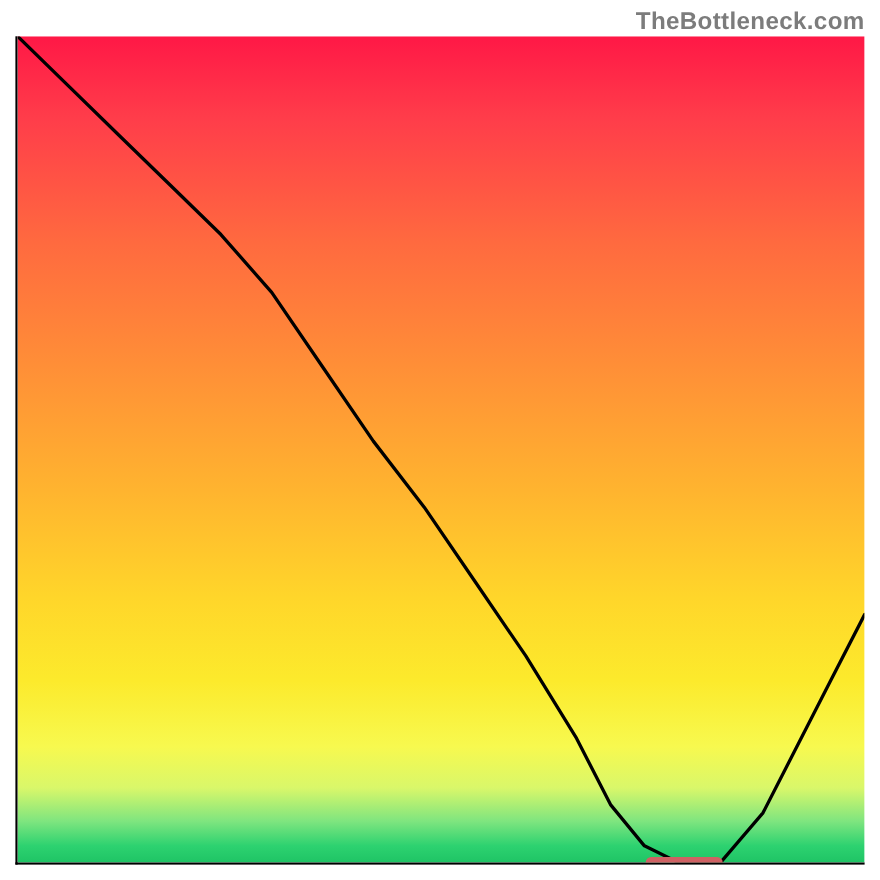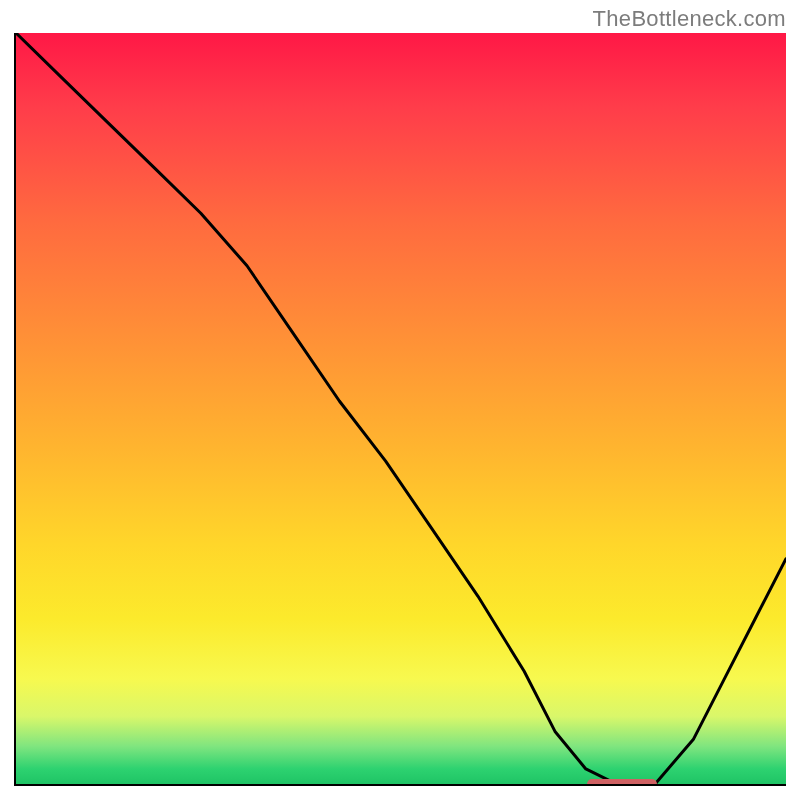"TheBottleneck.com" .watermark { font-weight: 400 -> 700 }
